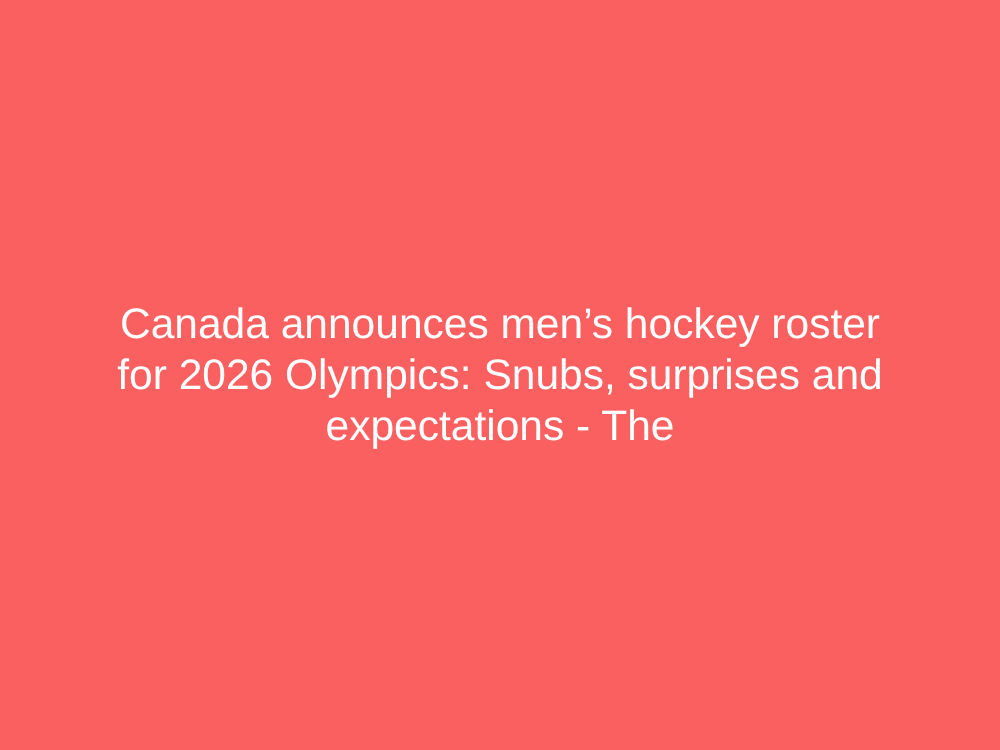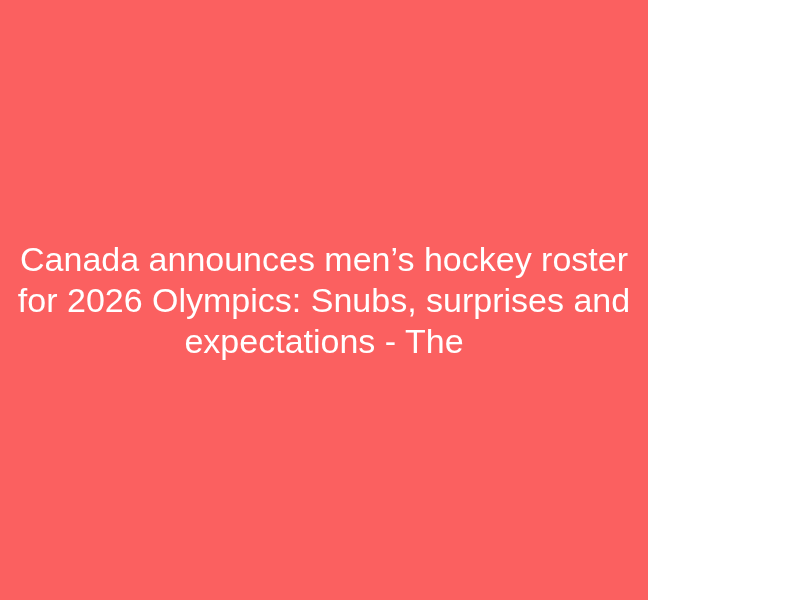"Canada announces men’s hockey roster" .card { width: 648px -> 800px }
